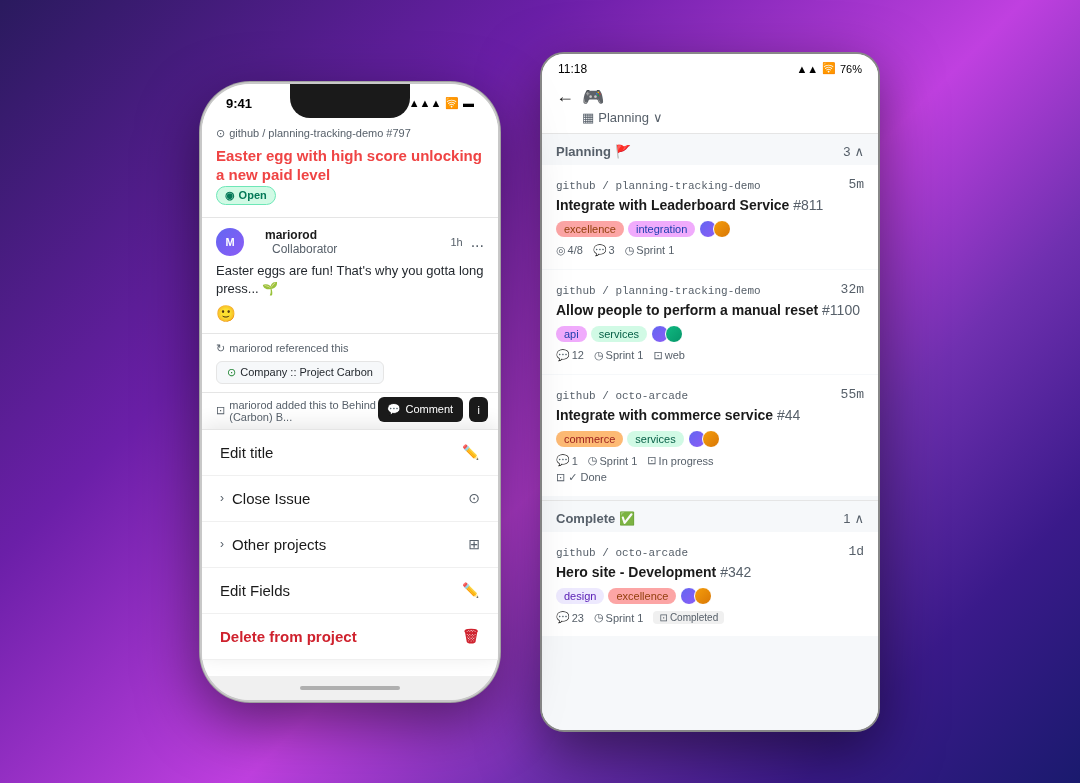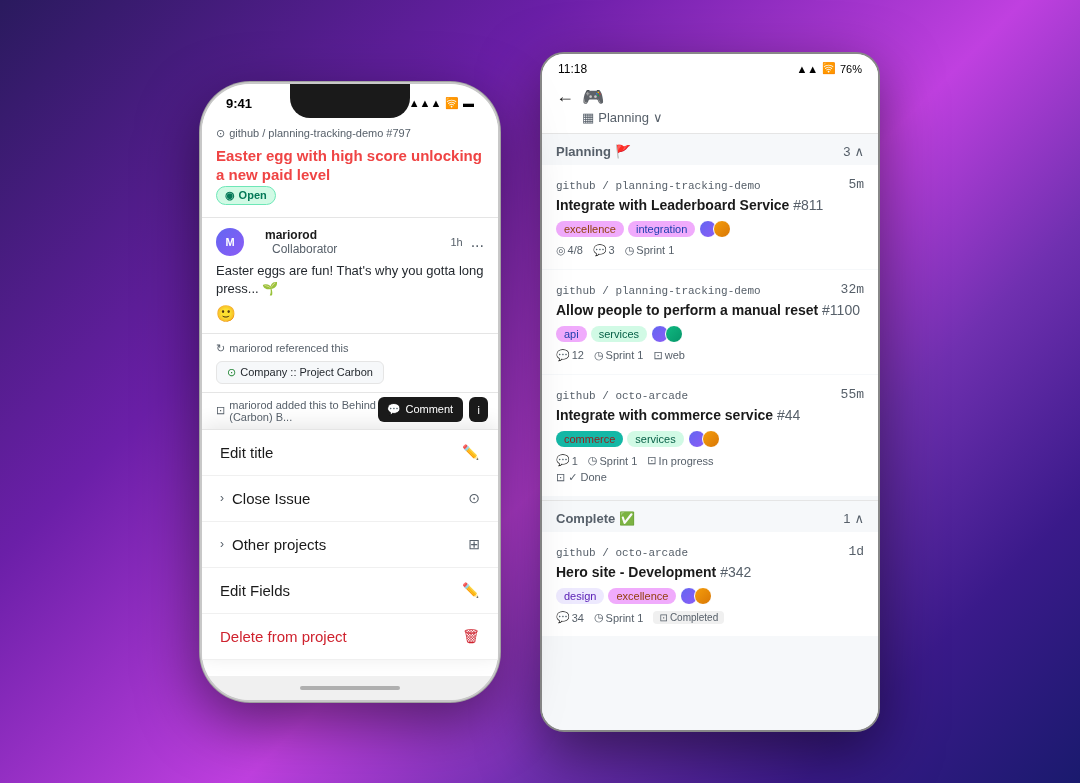"excellence" .tag-yellow { background: #f0abfc -> #fca5a5 }
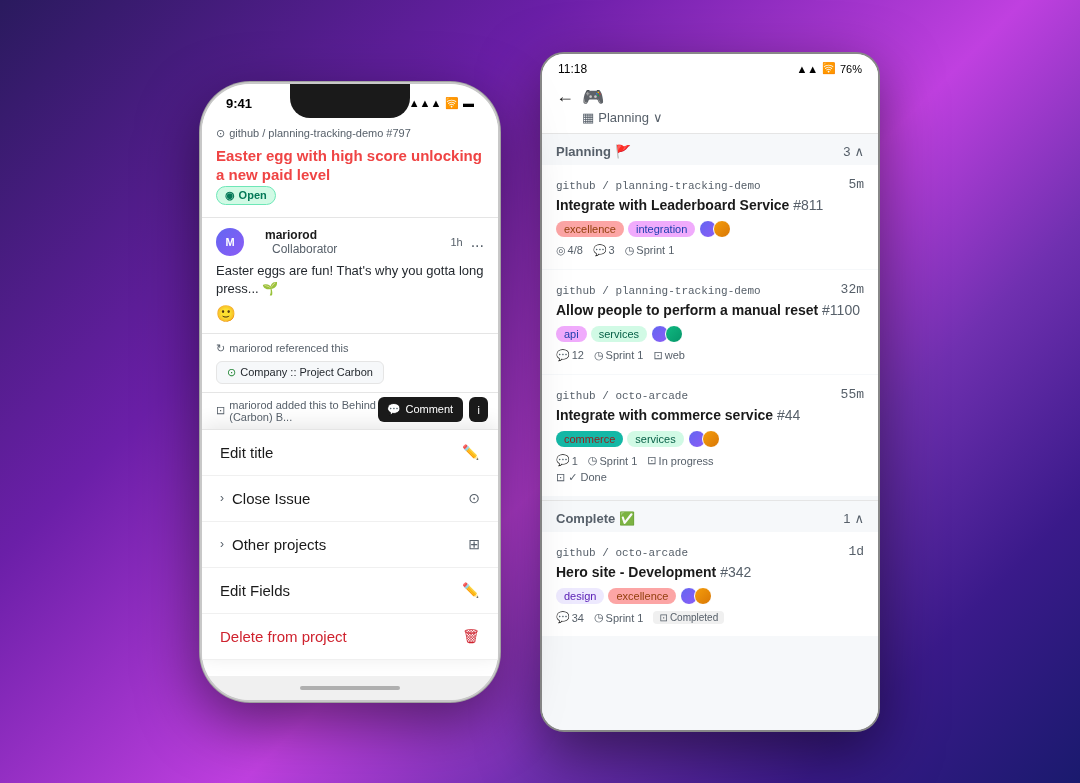"commerce" .tag-red { background: #14b8a6 -> #fdba74 }
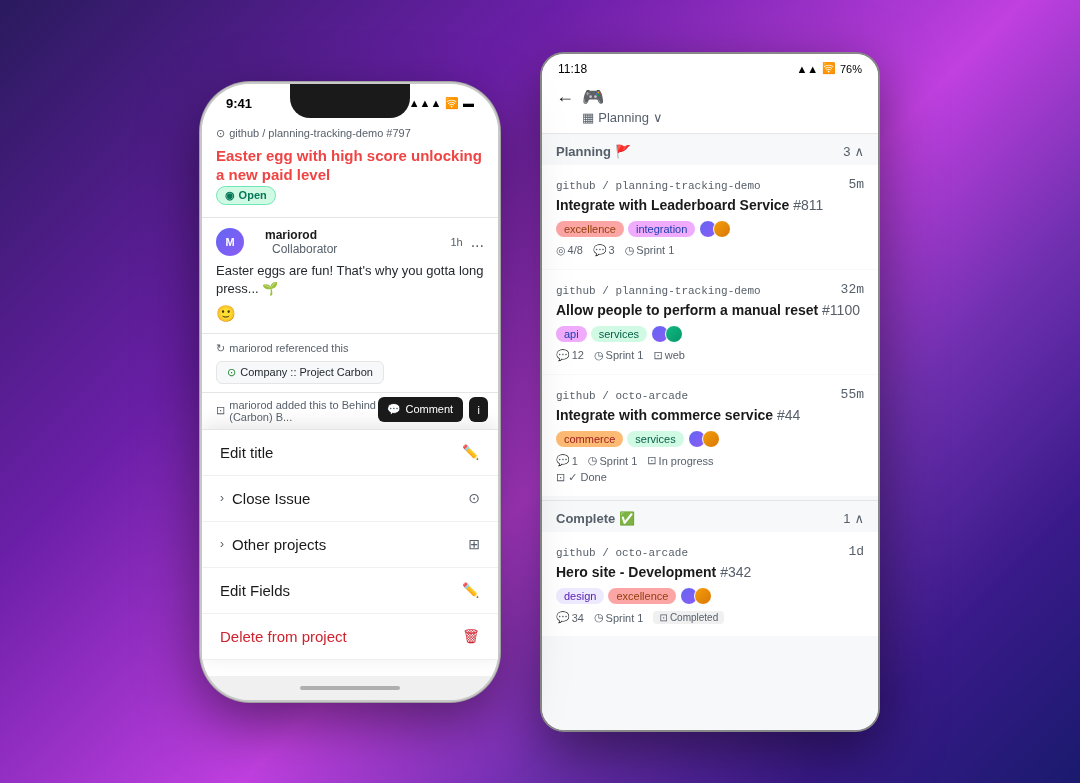"34" span { text: 34 -> 23 }
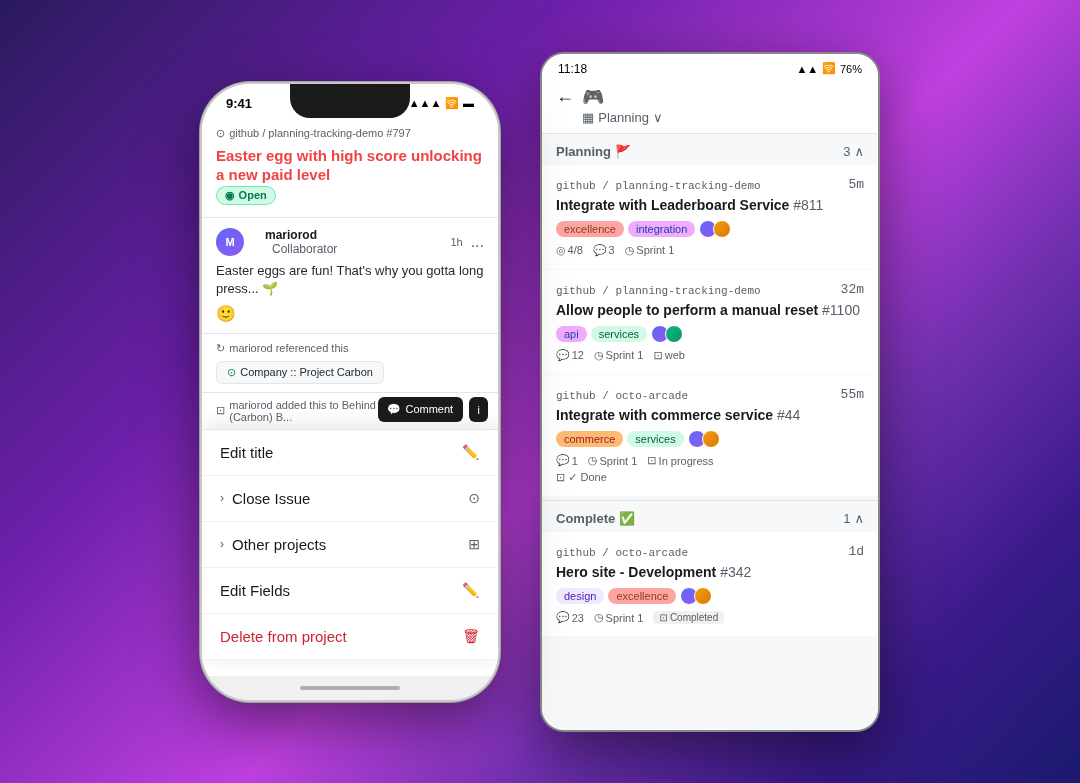"Delete from project" .menu-item.destructive { font-weight: none -> bold }
